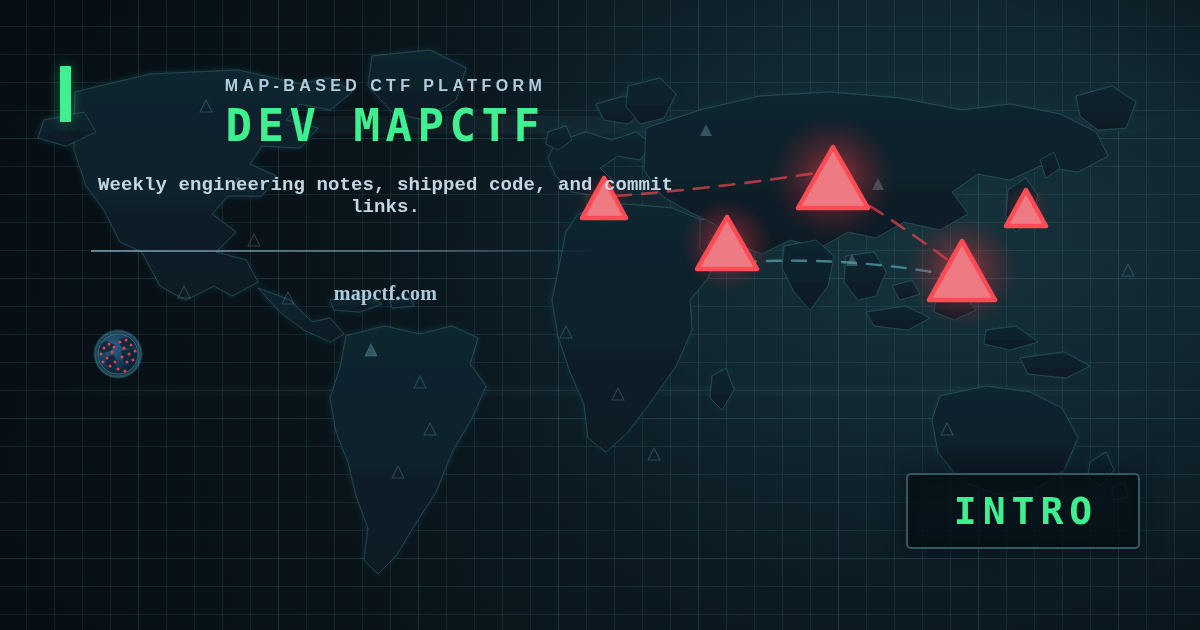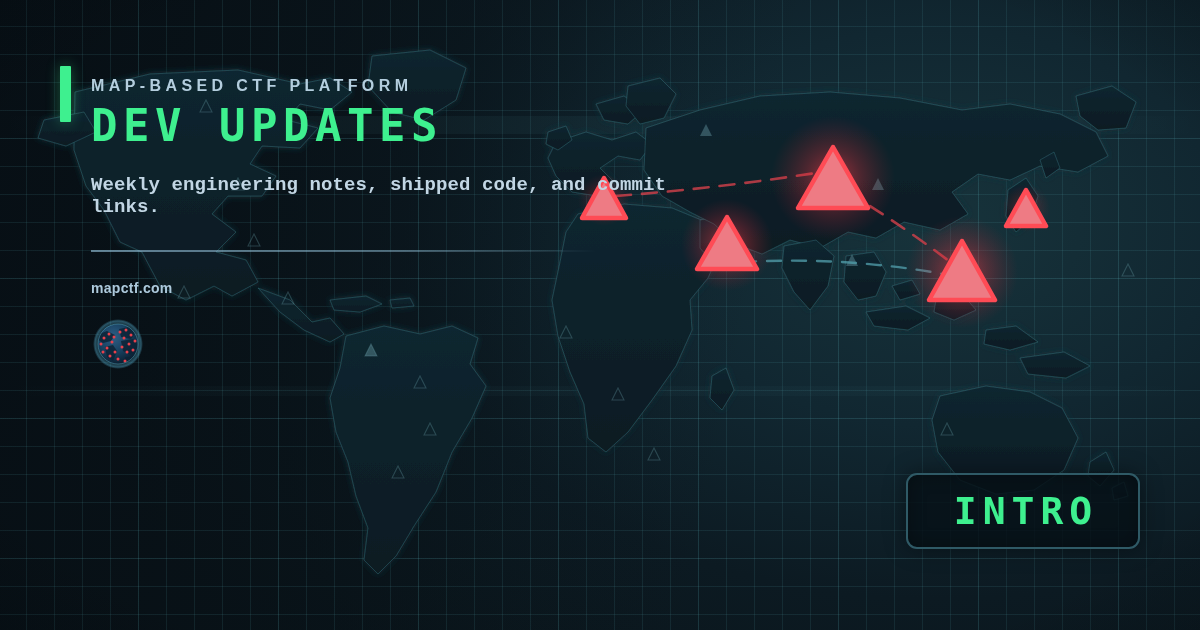"MAP-BASED CTF PLATFORM" #poster { text-align: none -> center }
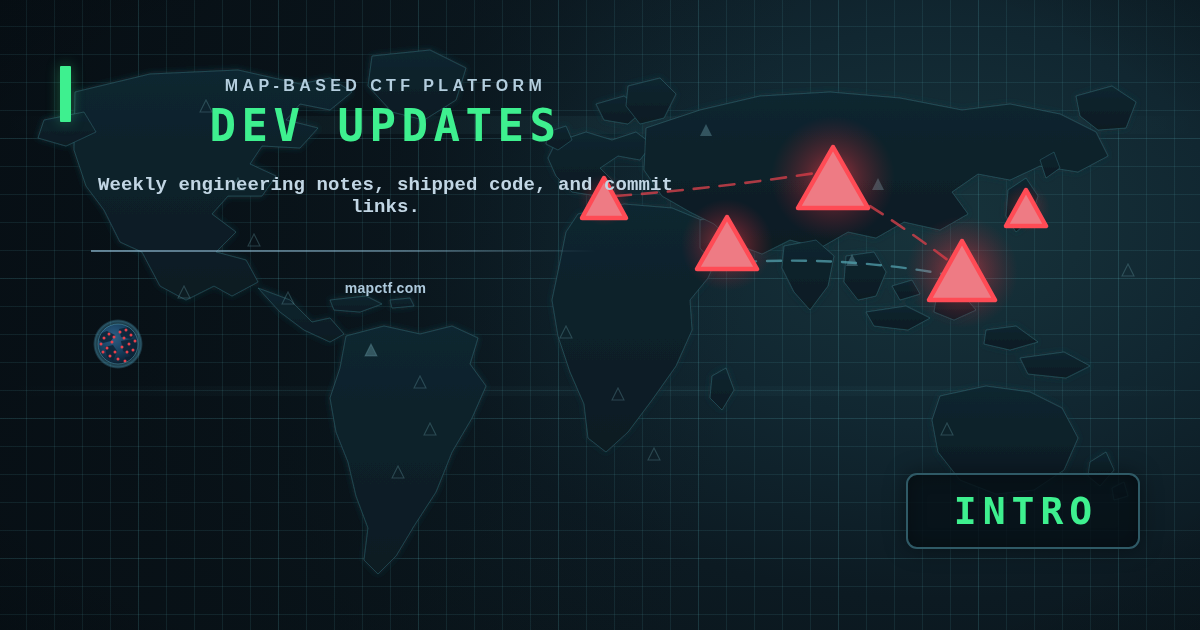"DEV UPDATES" div.subtitle-mono { text: UPDATES -> MAPCTF }
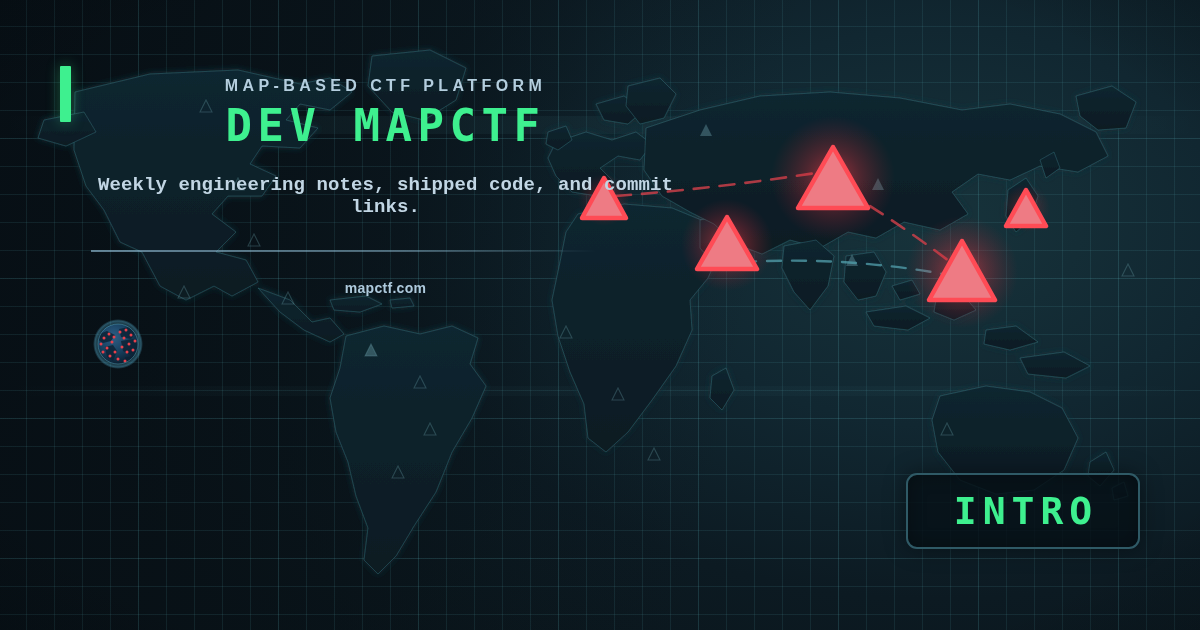"mapctf.com" .links { font-family: Liberation Sans, sans-serif -> Liberation Serif, serif; font-size: 14px -> 20px }
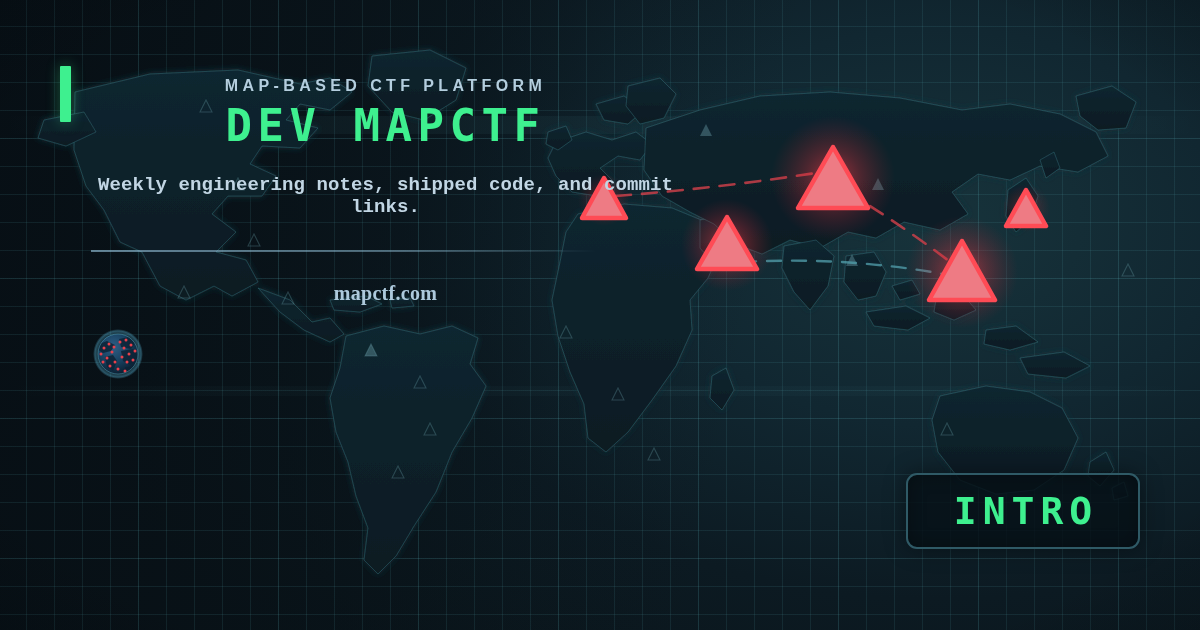"INTRO" .intro-badge { border-radius: 11px -> 5px }
